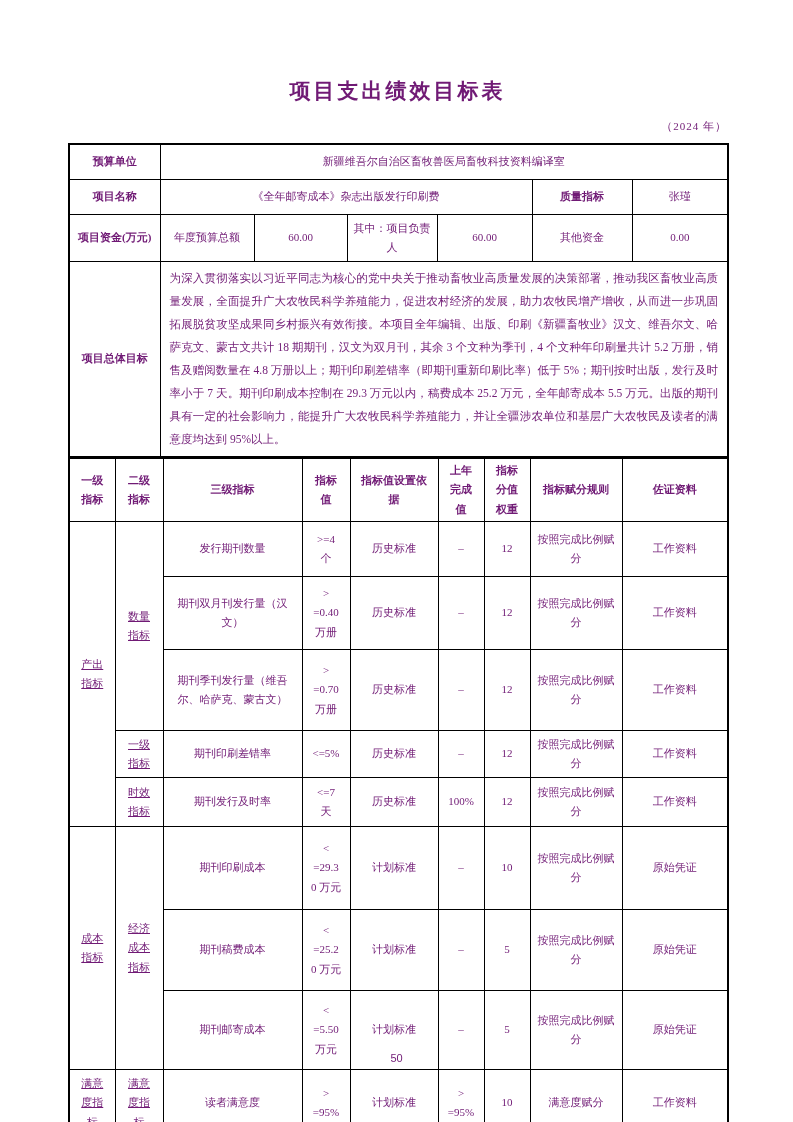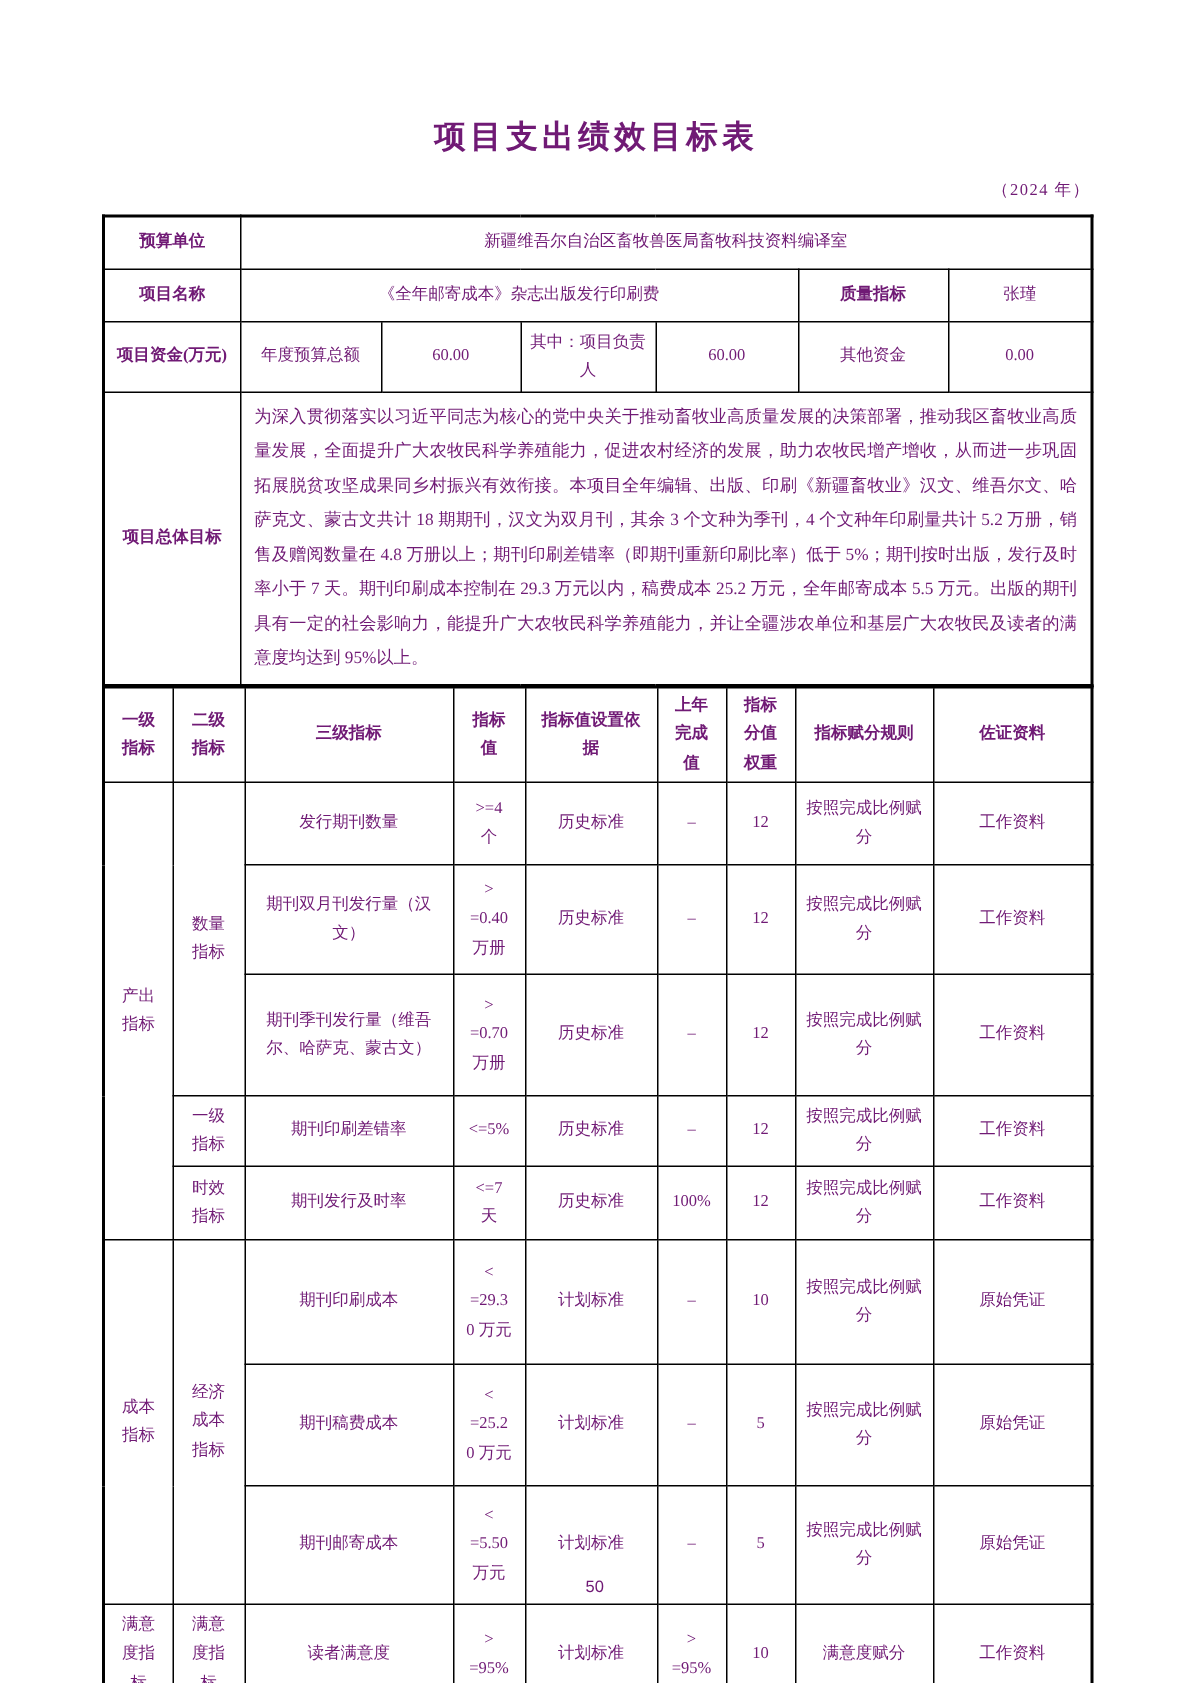"数量指标" .ind-table td.tight { text-decoration: none -> underline }
